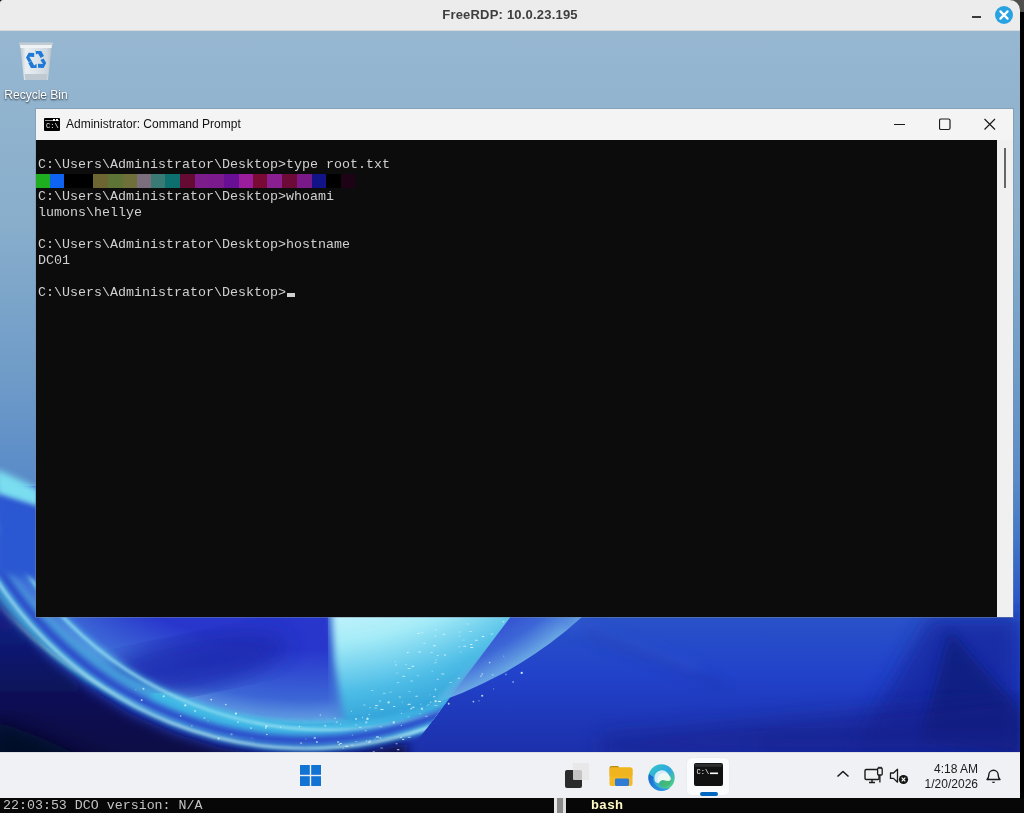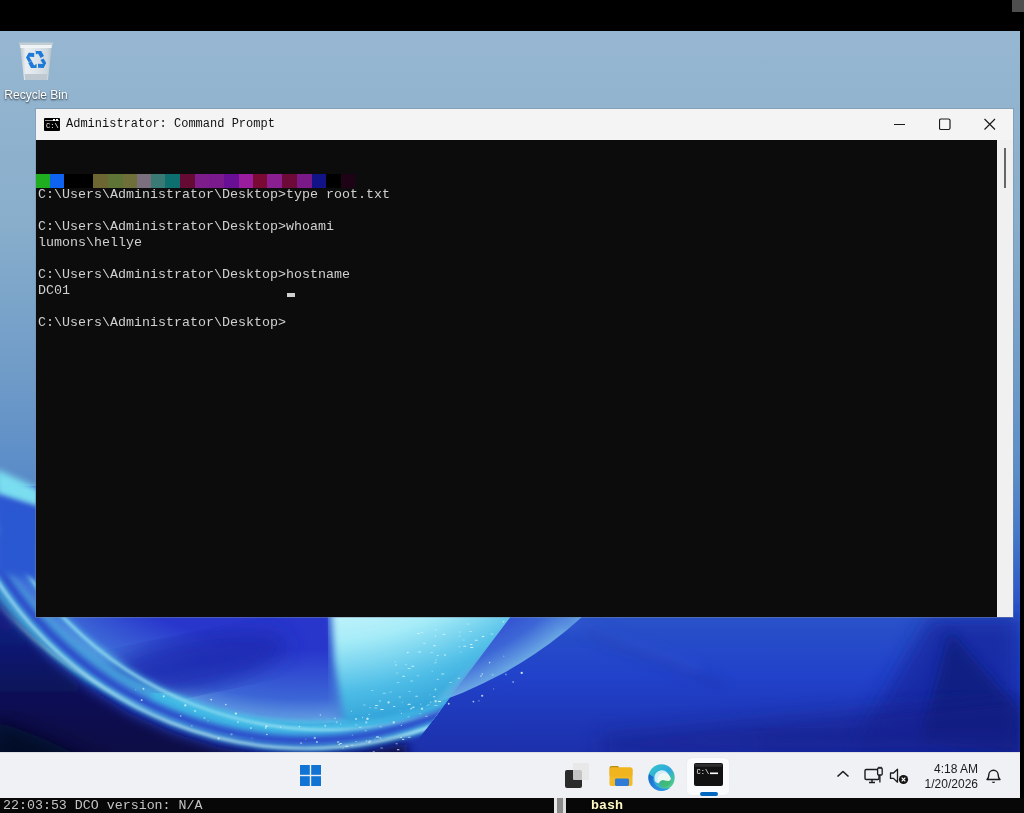"FreeRDP: 10.0.23.195" div { html: none -> <div> <span>FreeRDP: 10.0.23.195</span> <div></div> <div> <svg> <path></path> </svg> </div> </div> }
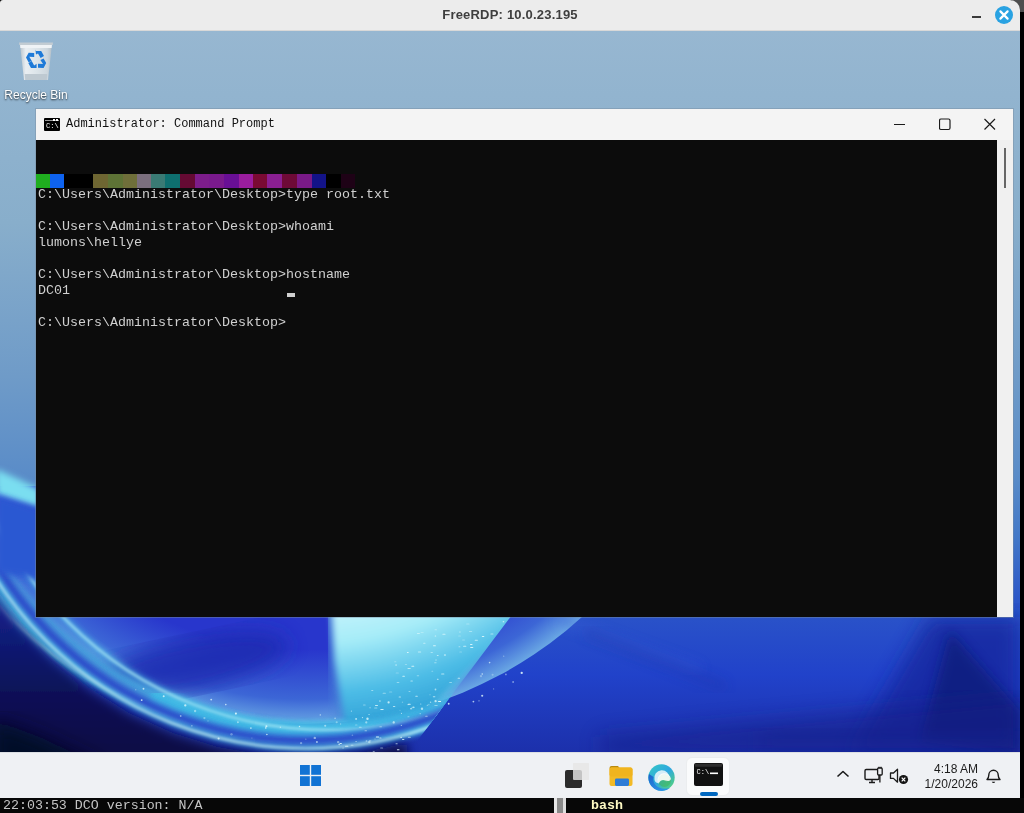"Administrator: Command Prompt" #ctitle { font-family: Liberation Mono, monospace -> none }
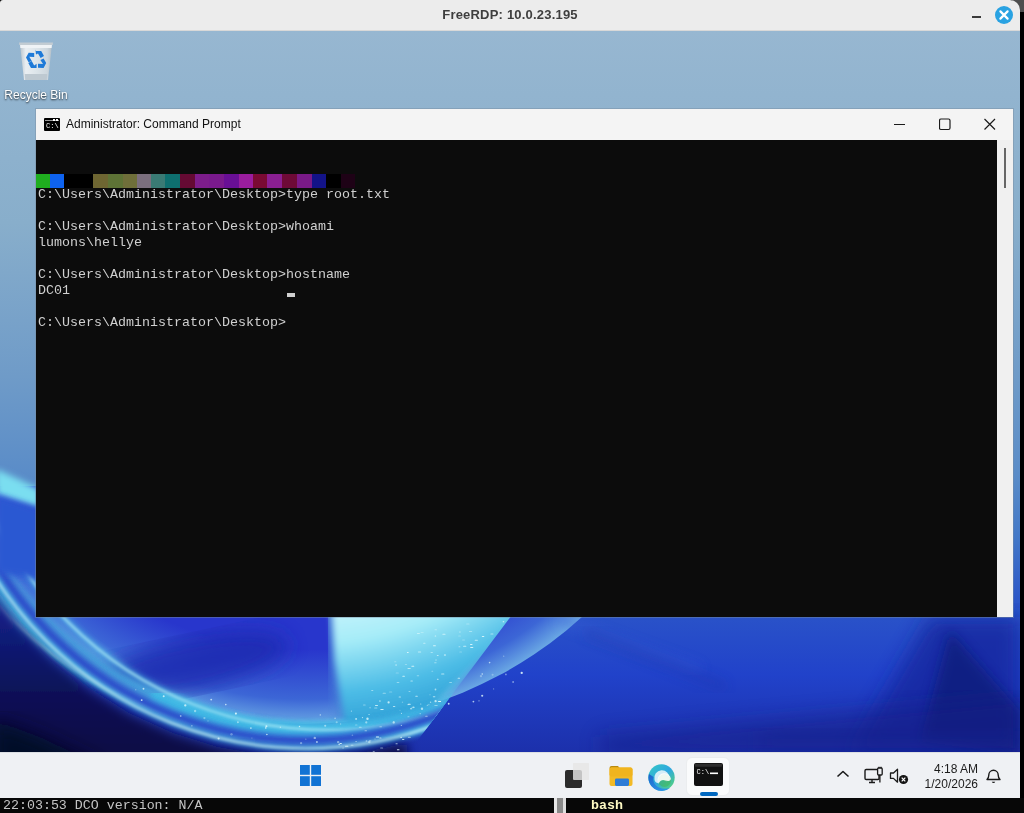"C:\Users\Administrator\Desktop>type" #term { margin-top: 30px -> none }
